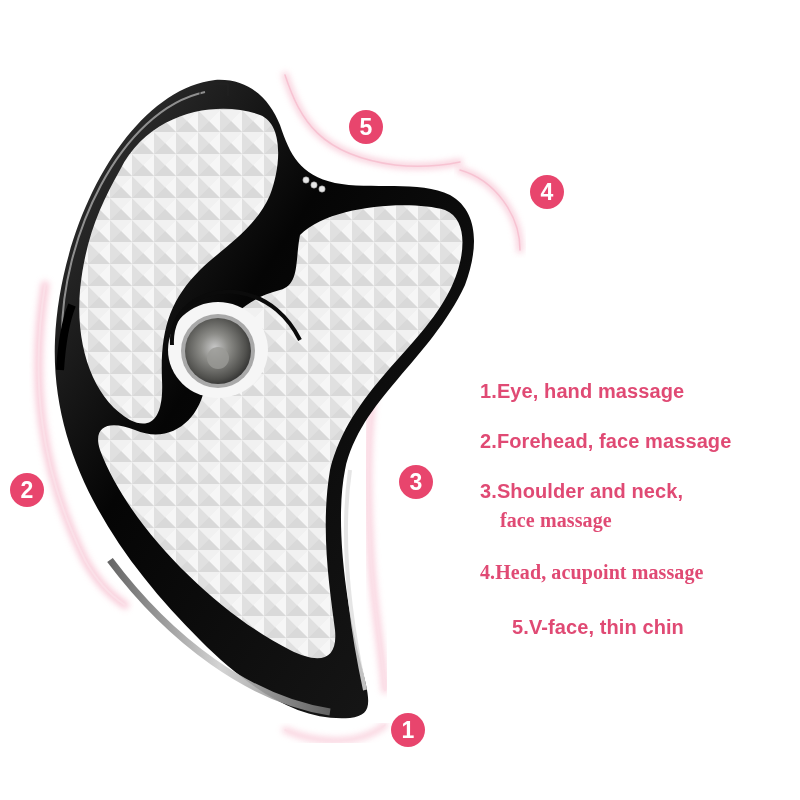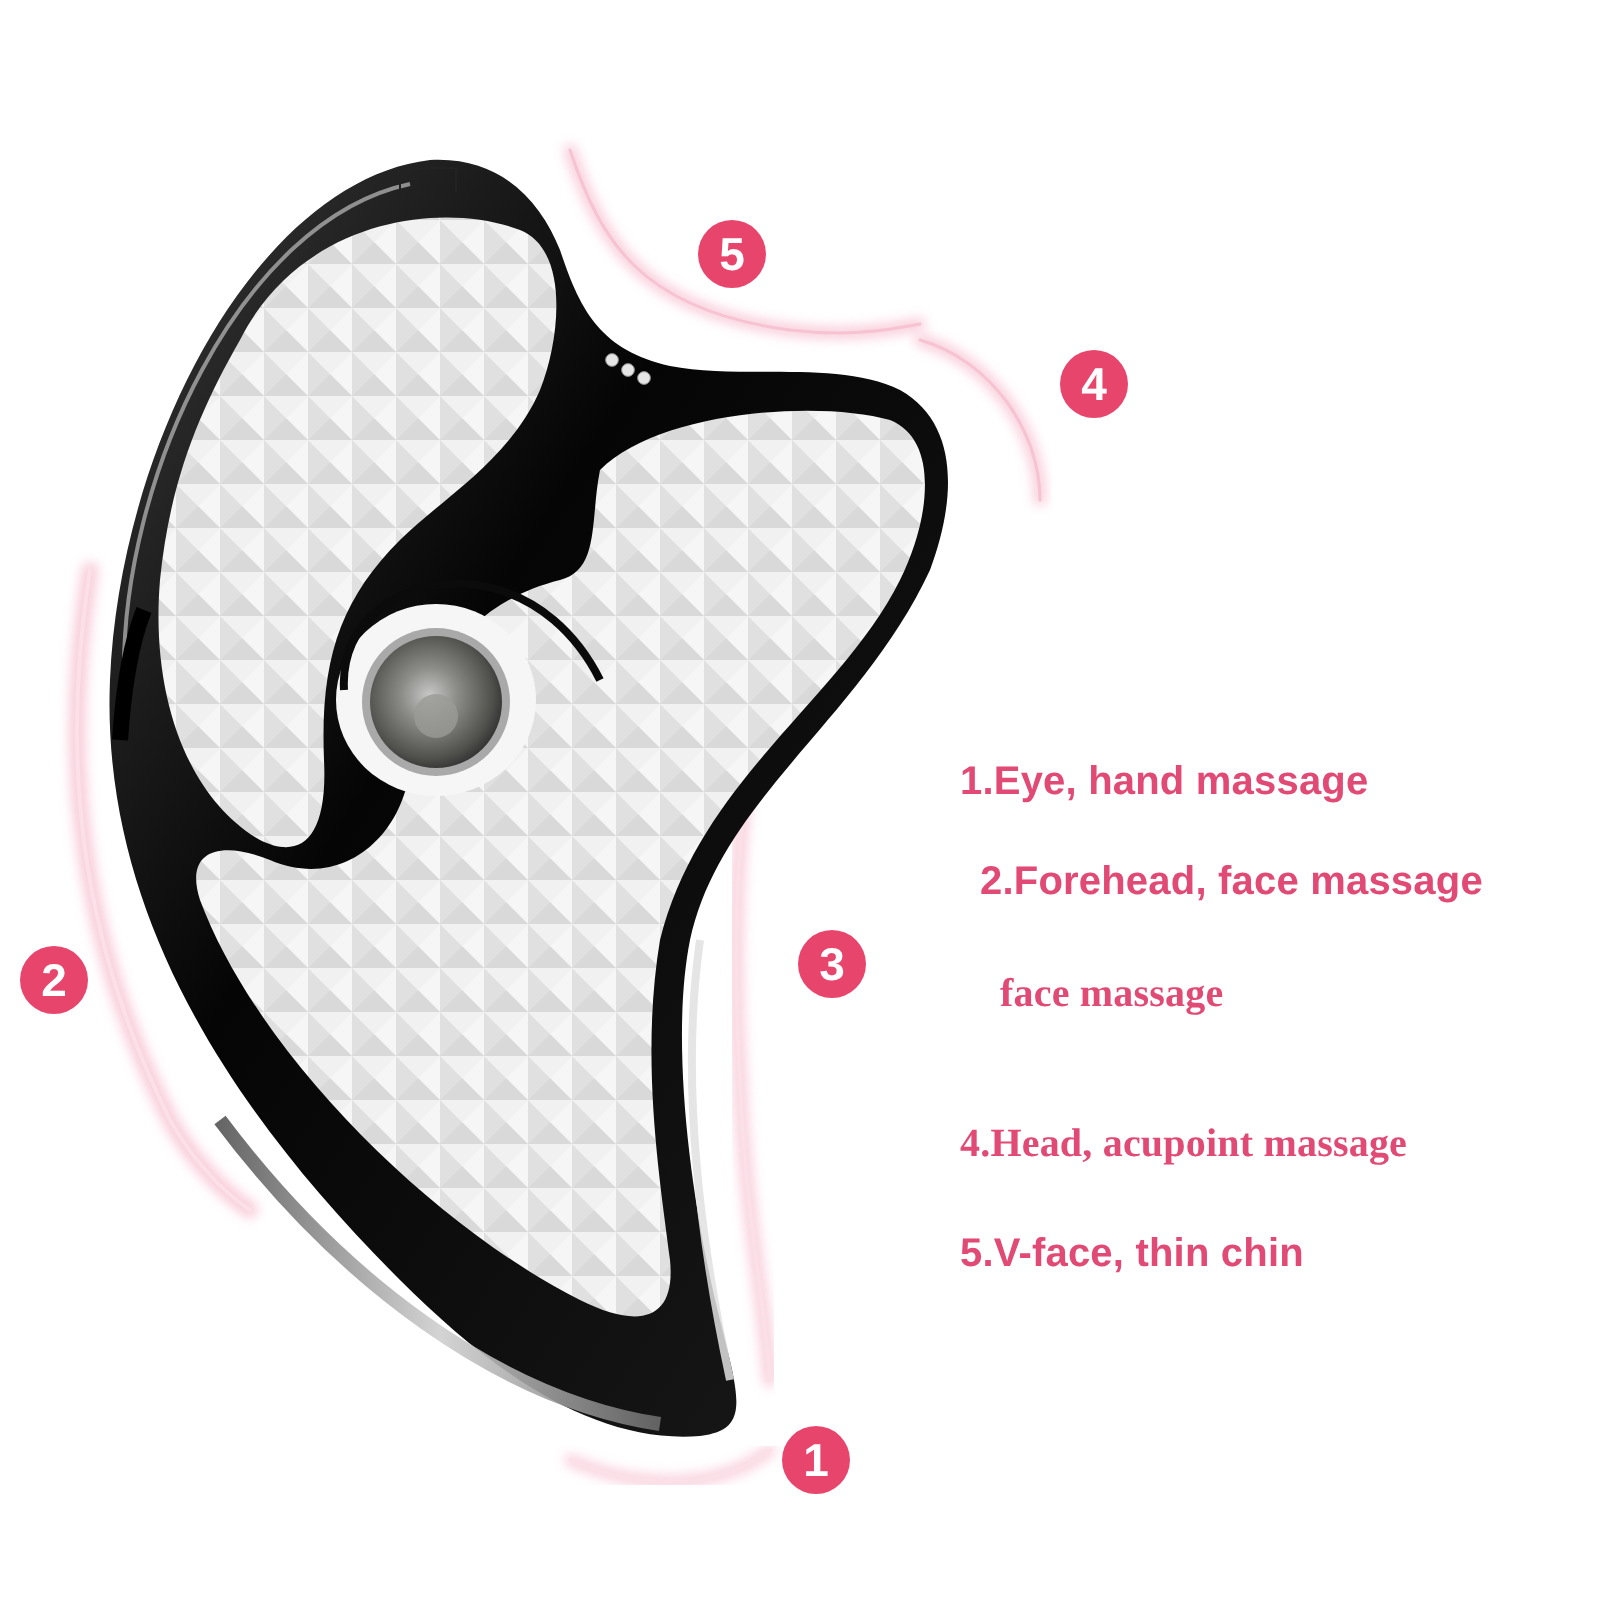"2.Forehead, face massage" div.feature { margin-left: 10px -> none }
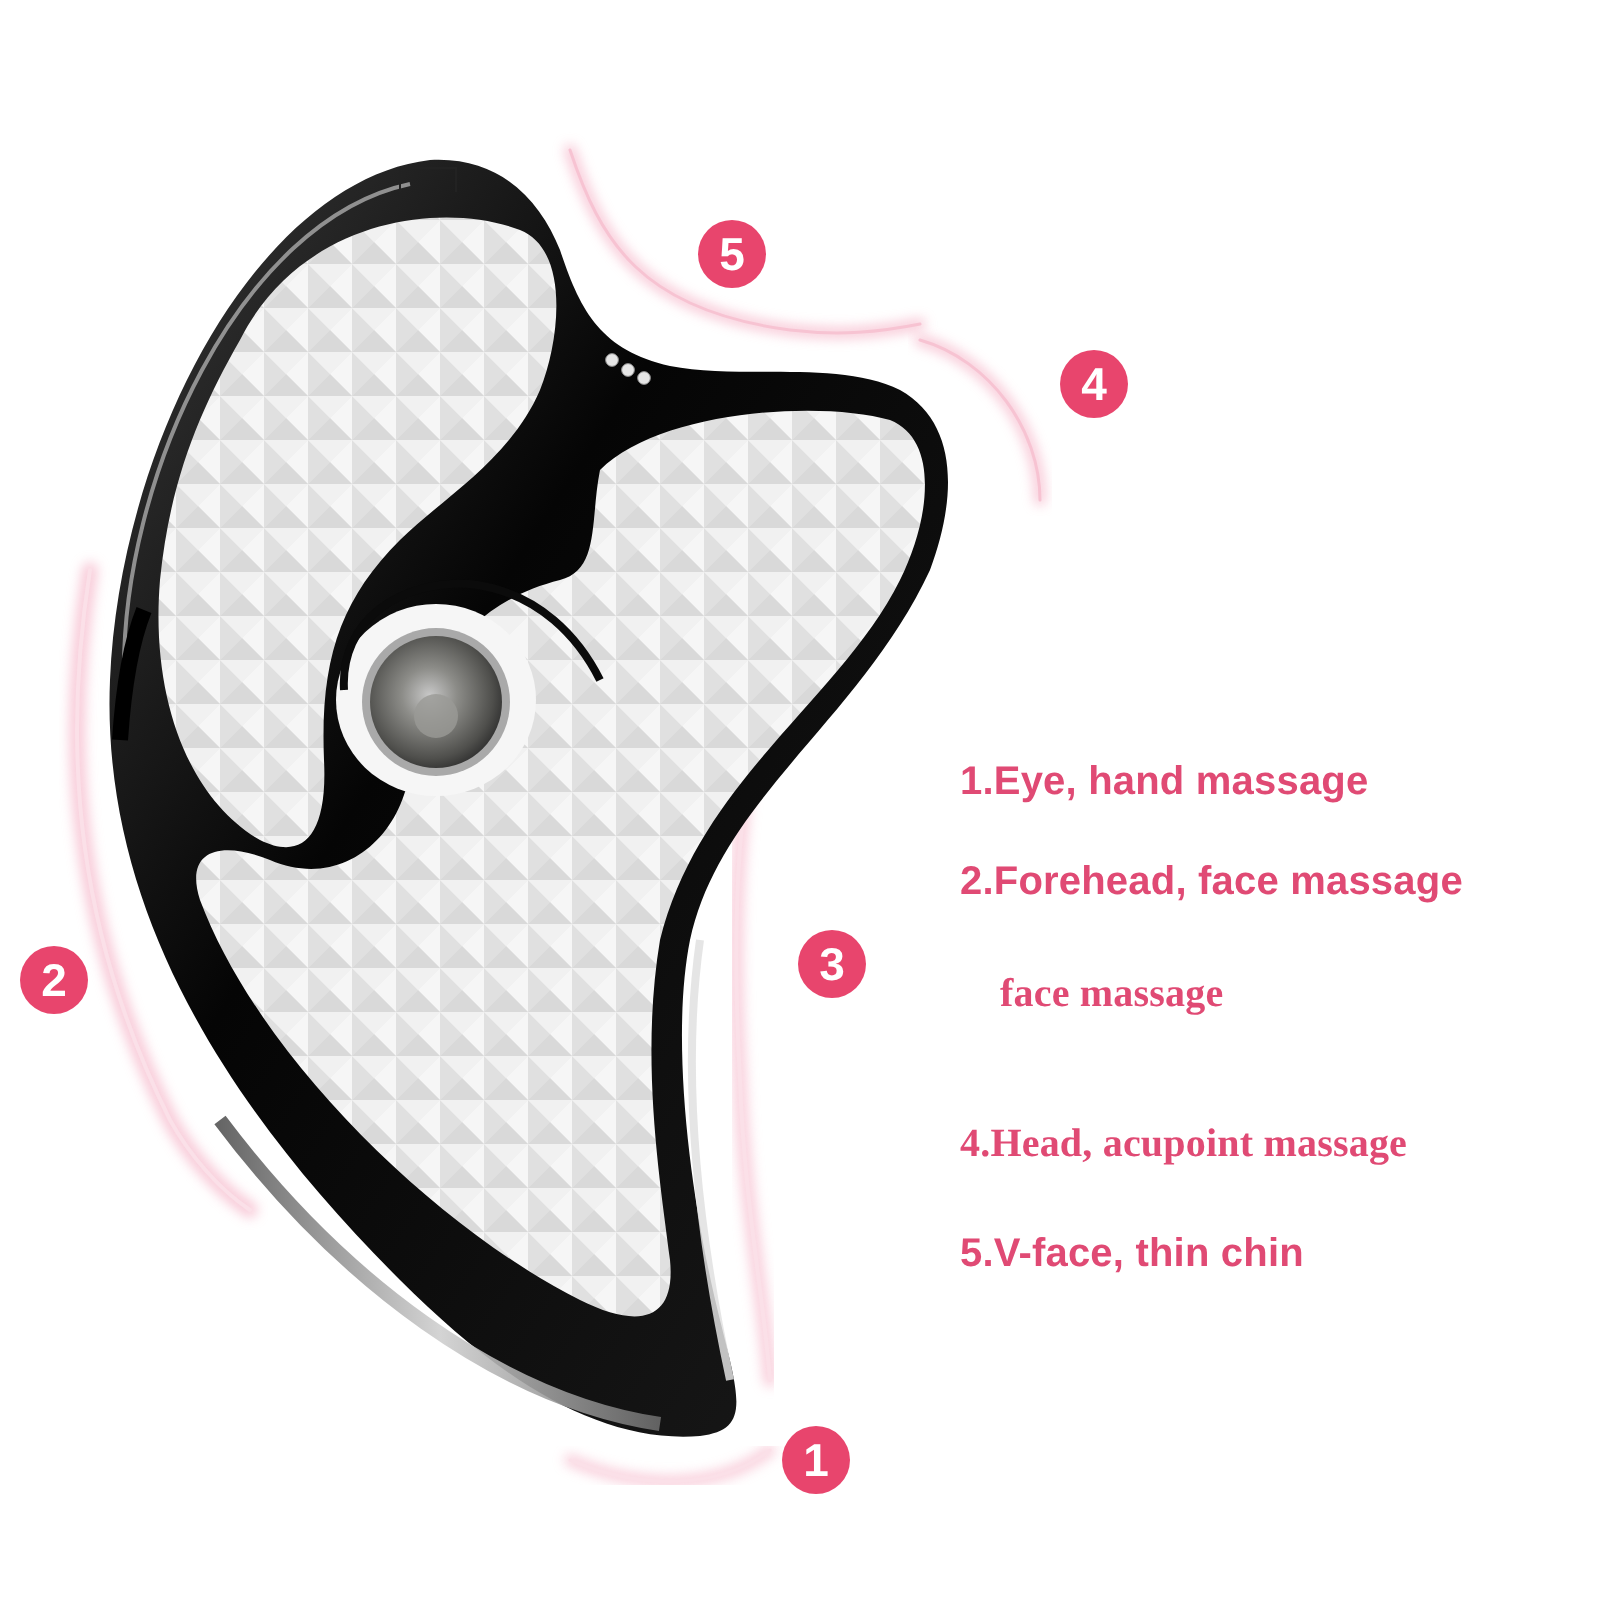"3.Shoulder and neck," span { html: none -> <span>3.Shoulder and neck,</span> }
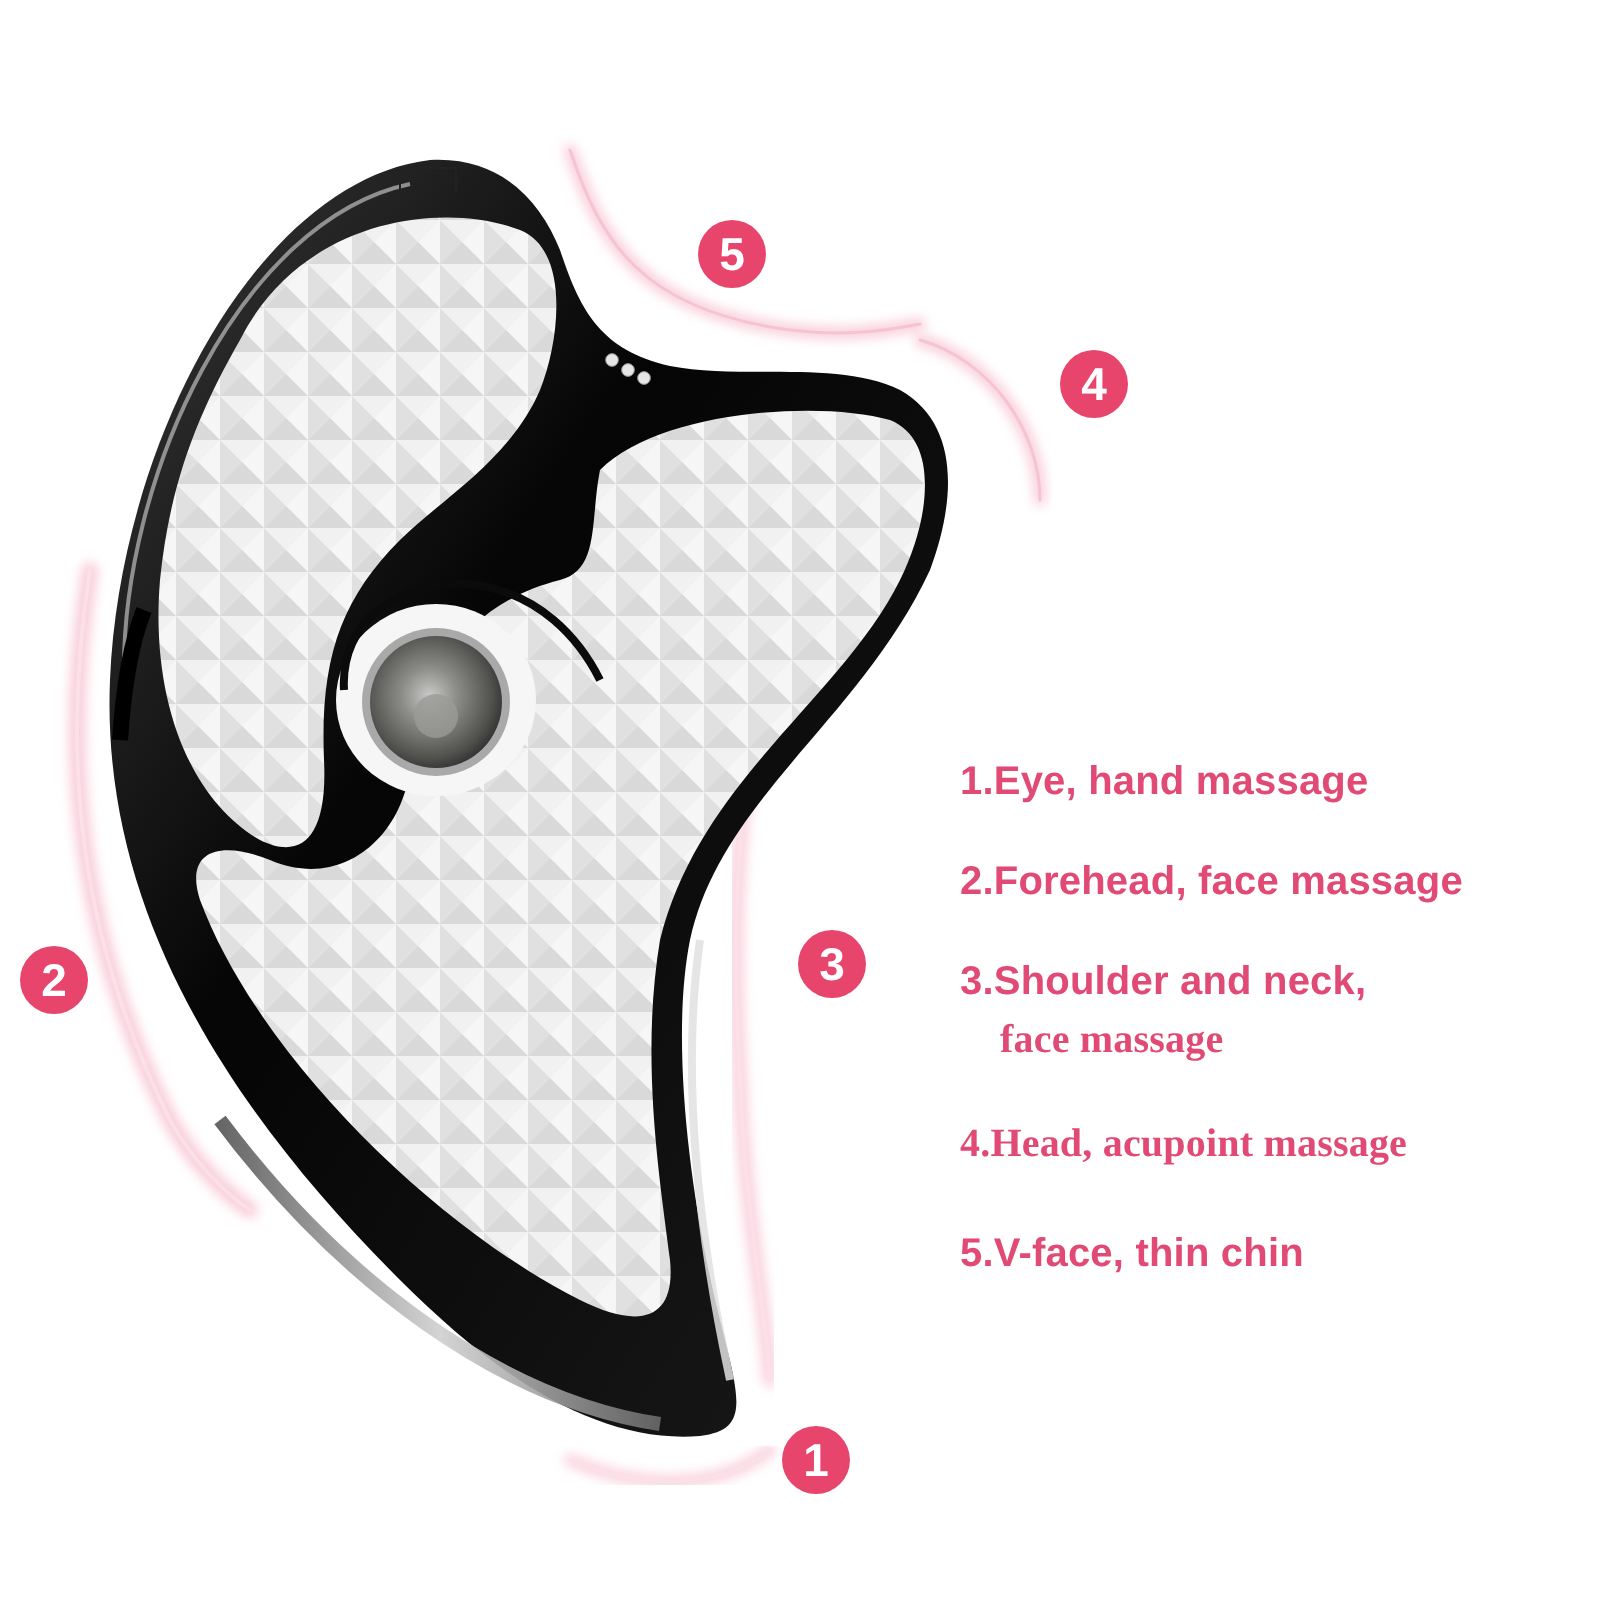"5.V-face, thin chin" div.feature { margin-left: none -> 32px }
